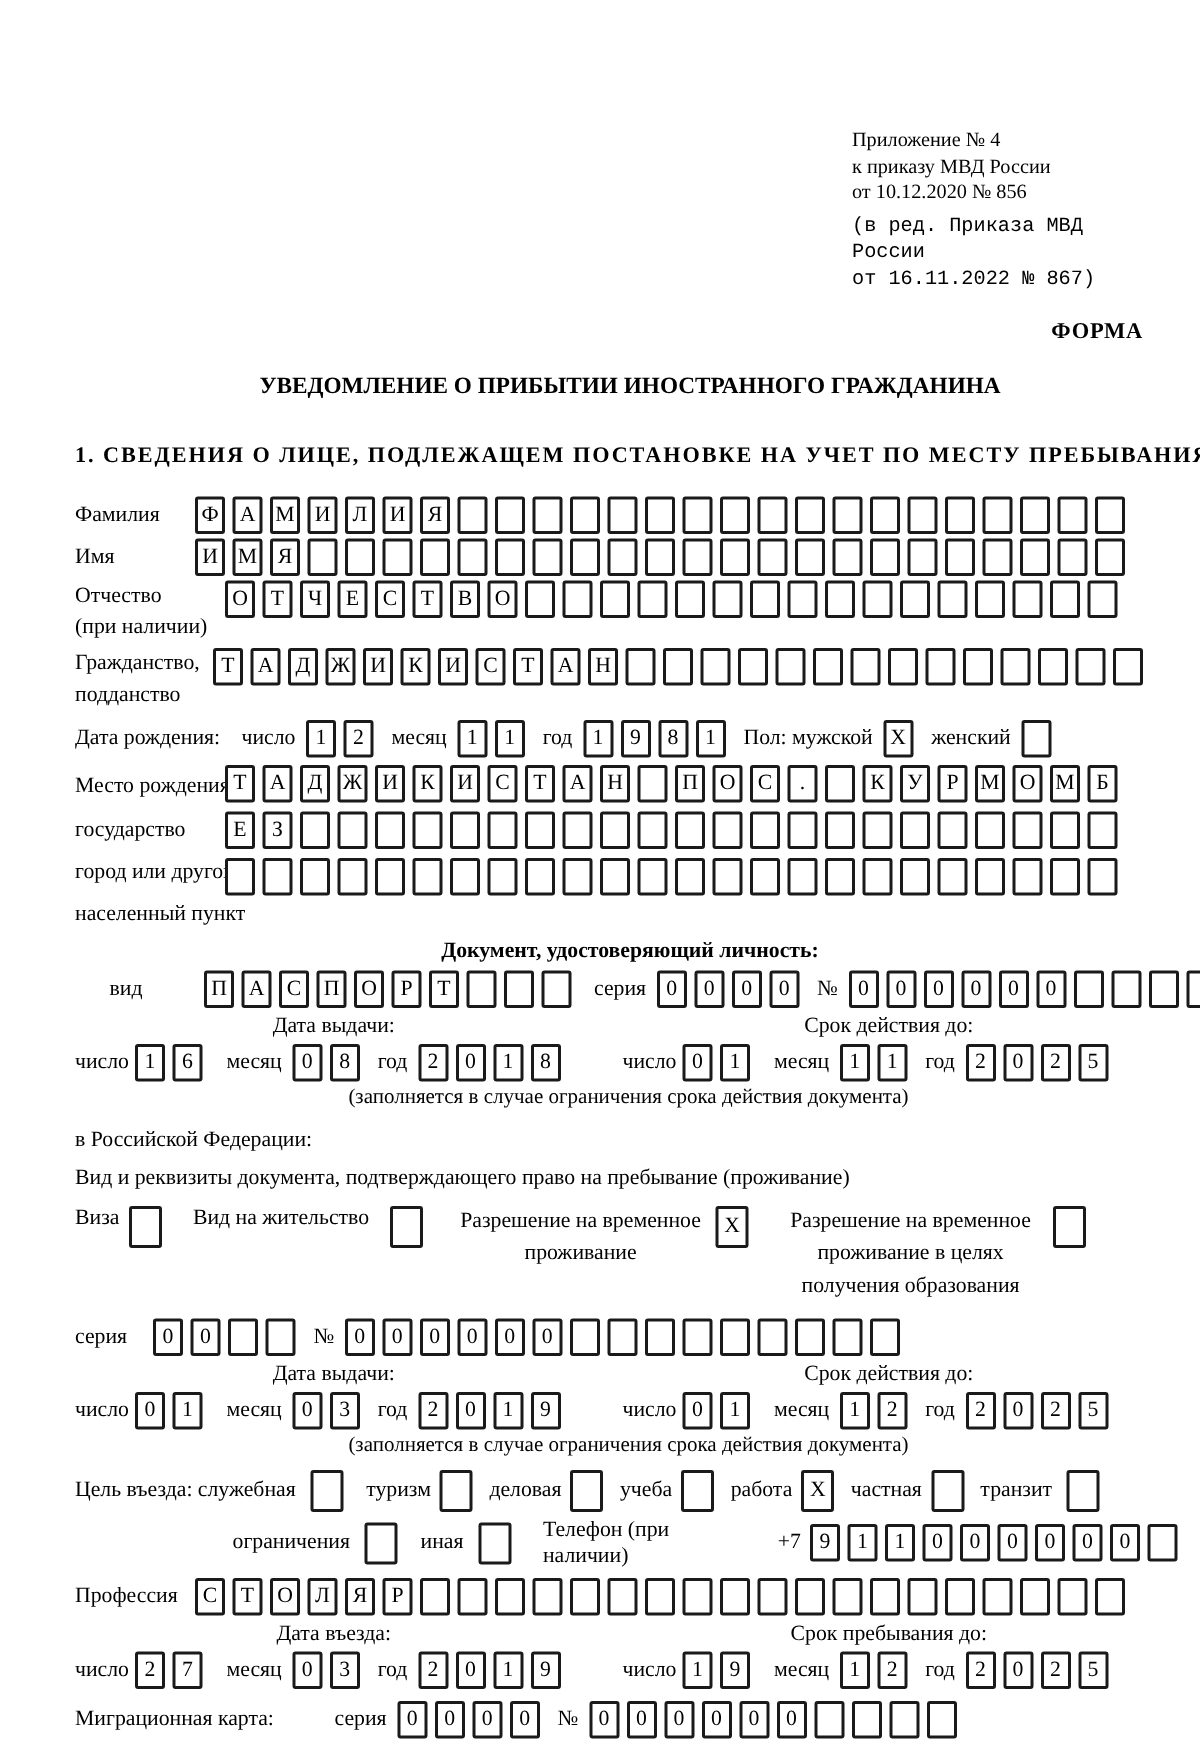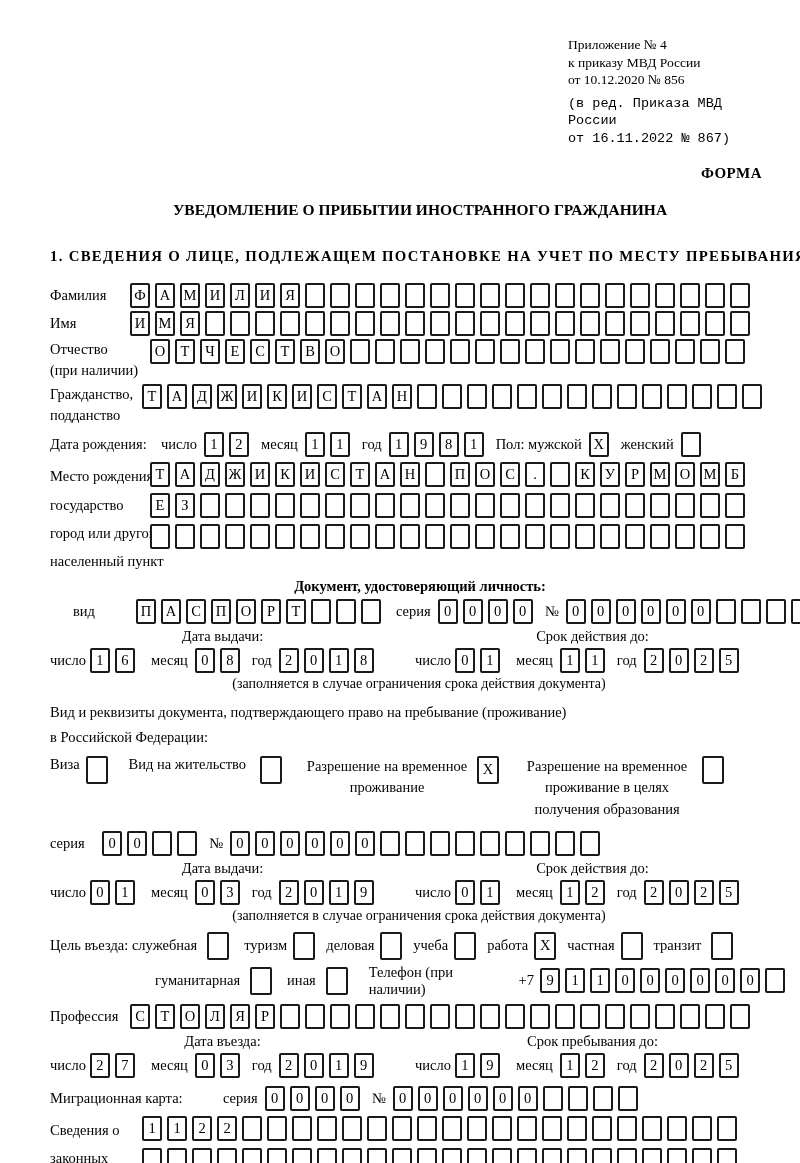"Приложение № 4" .appendix { margin-top: none -> 48px }
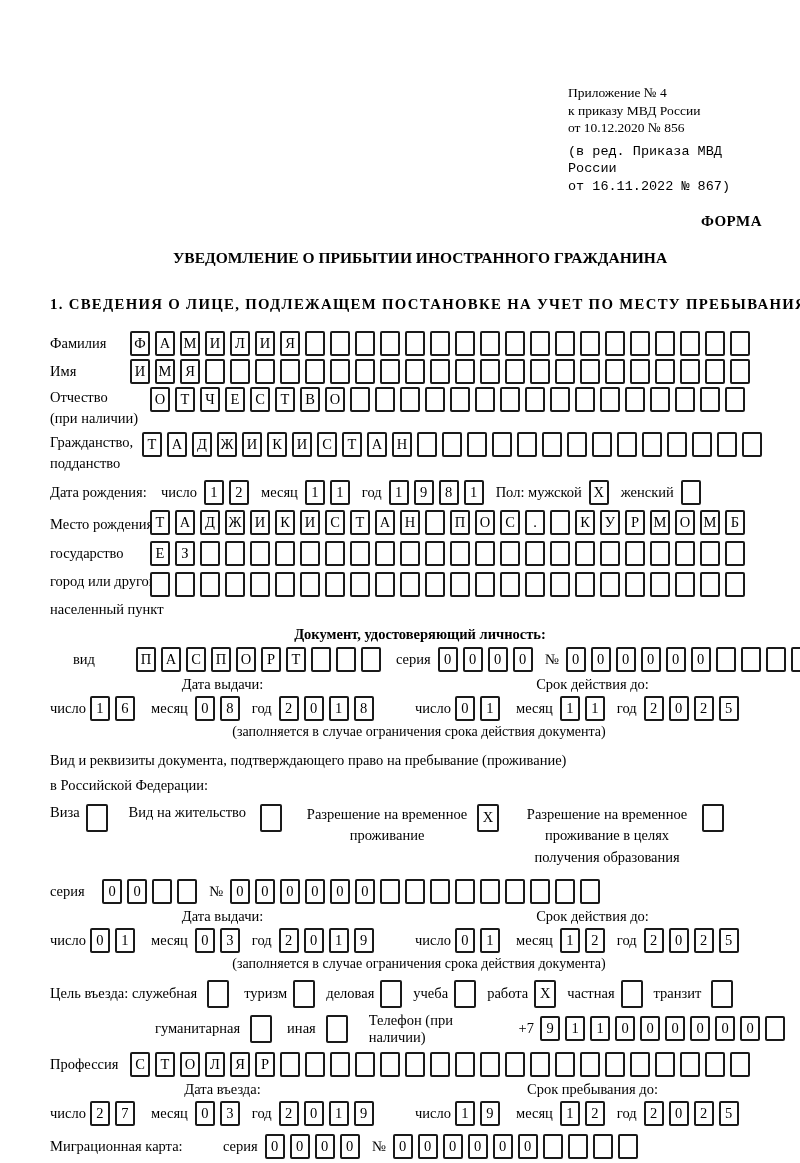"Вид и реквизиты документа," div { order: before "в Российской Федерации:" -> after "в Российской Федерации:" }
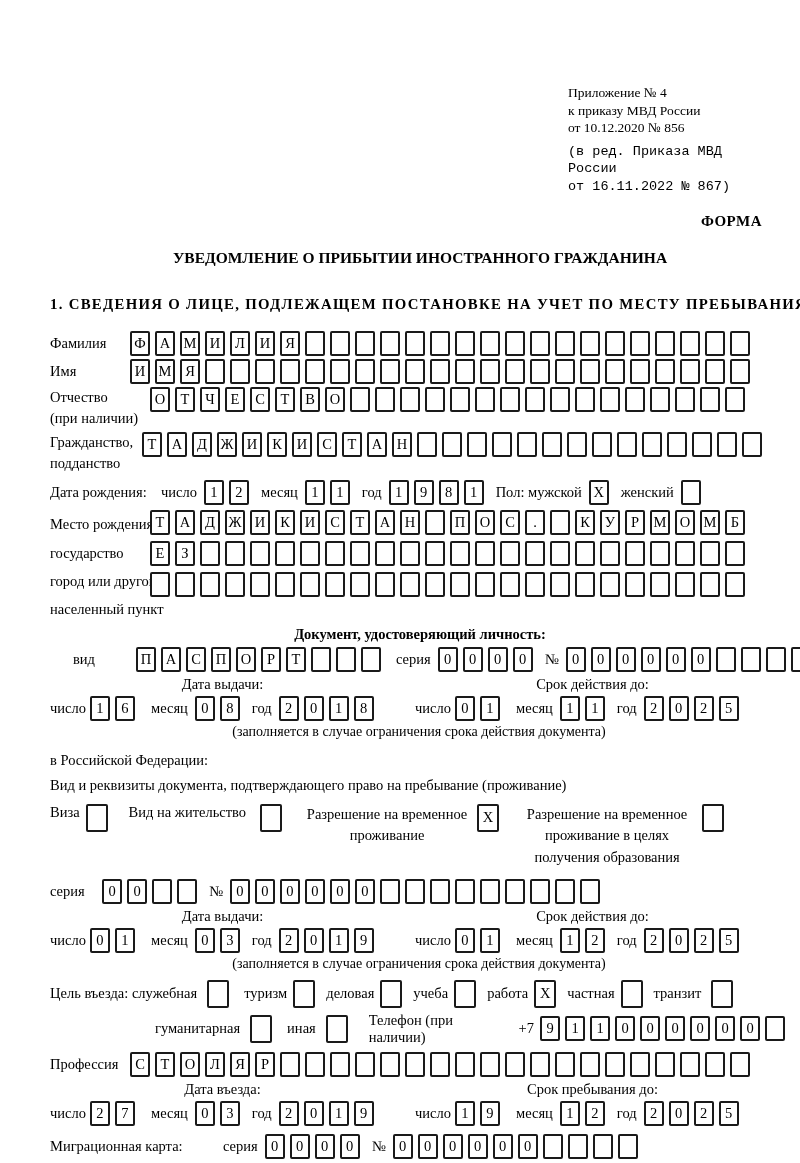"гуманитарная" span { text: гуманитарная -> ограничения }
